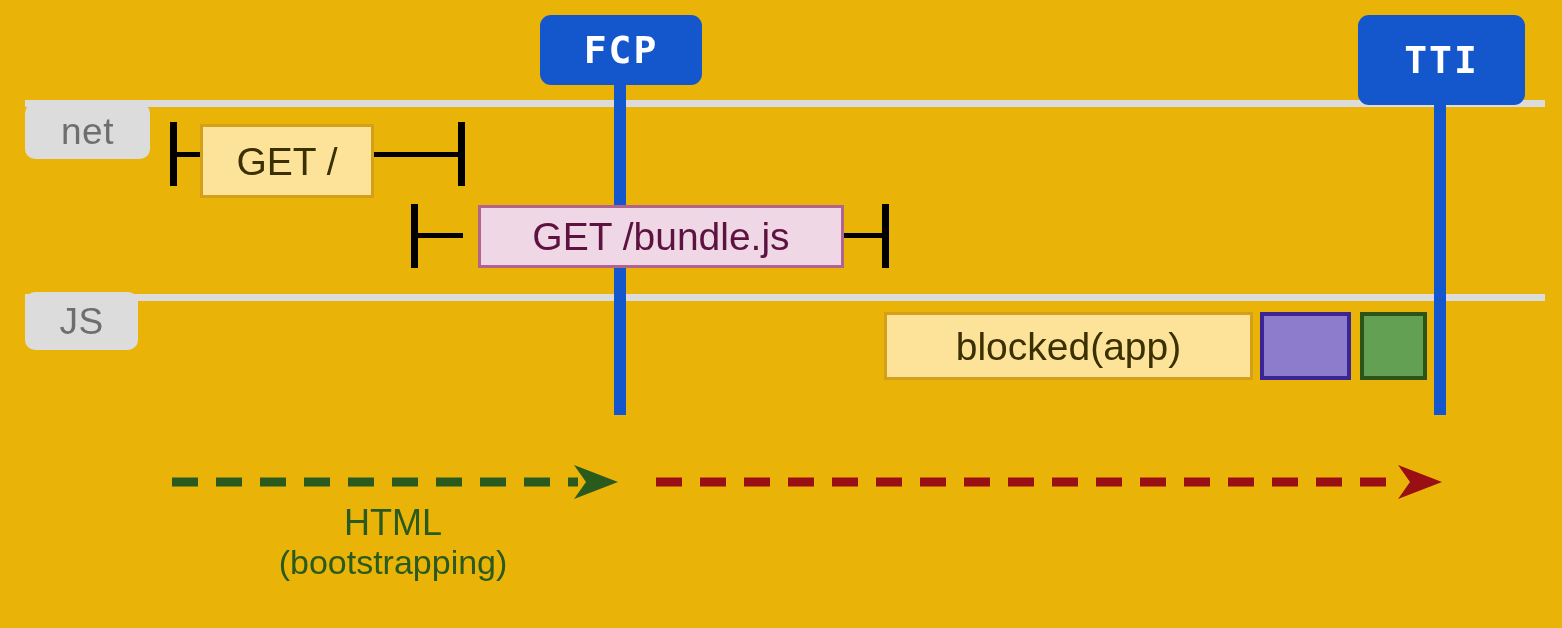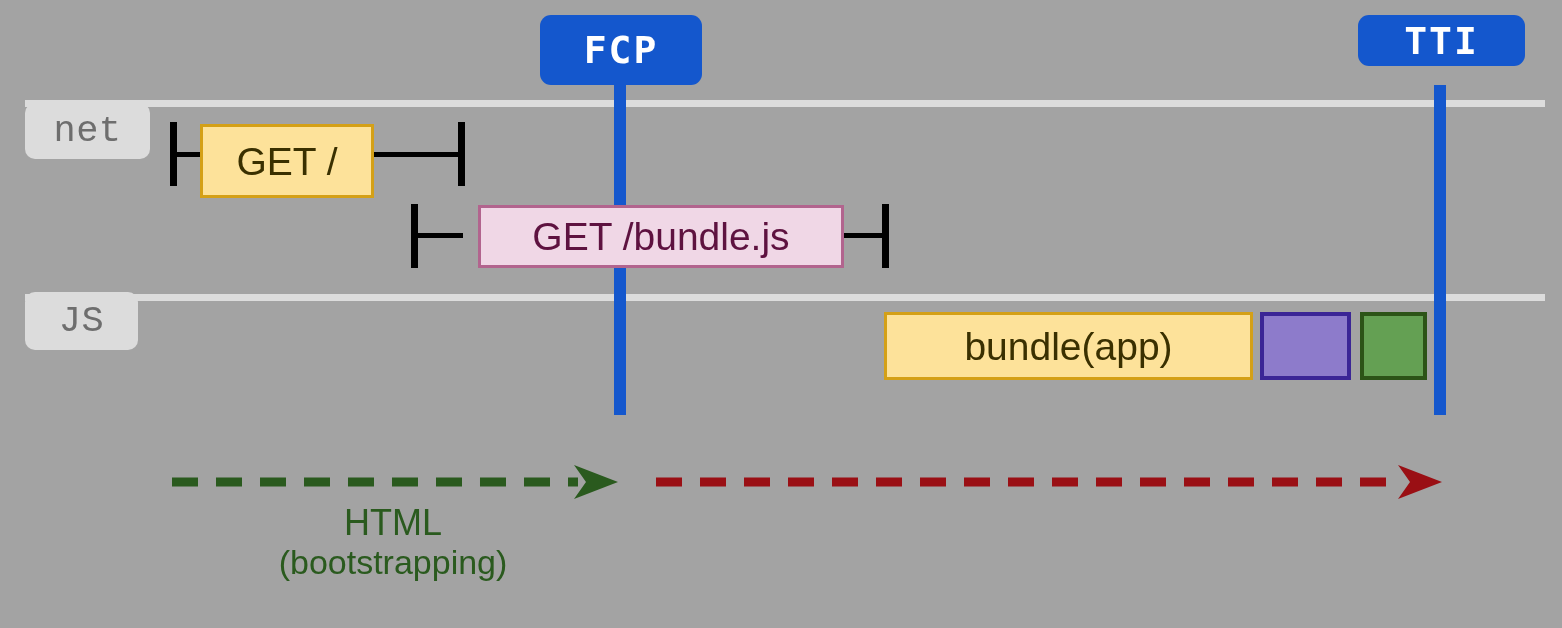"FCP" #canvas { background: #a3a3a3 -> #eab308 }
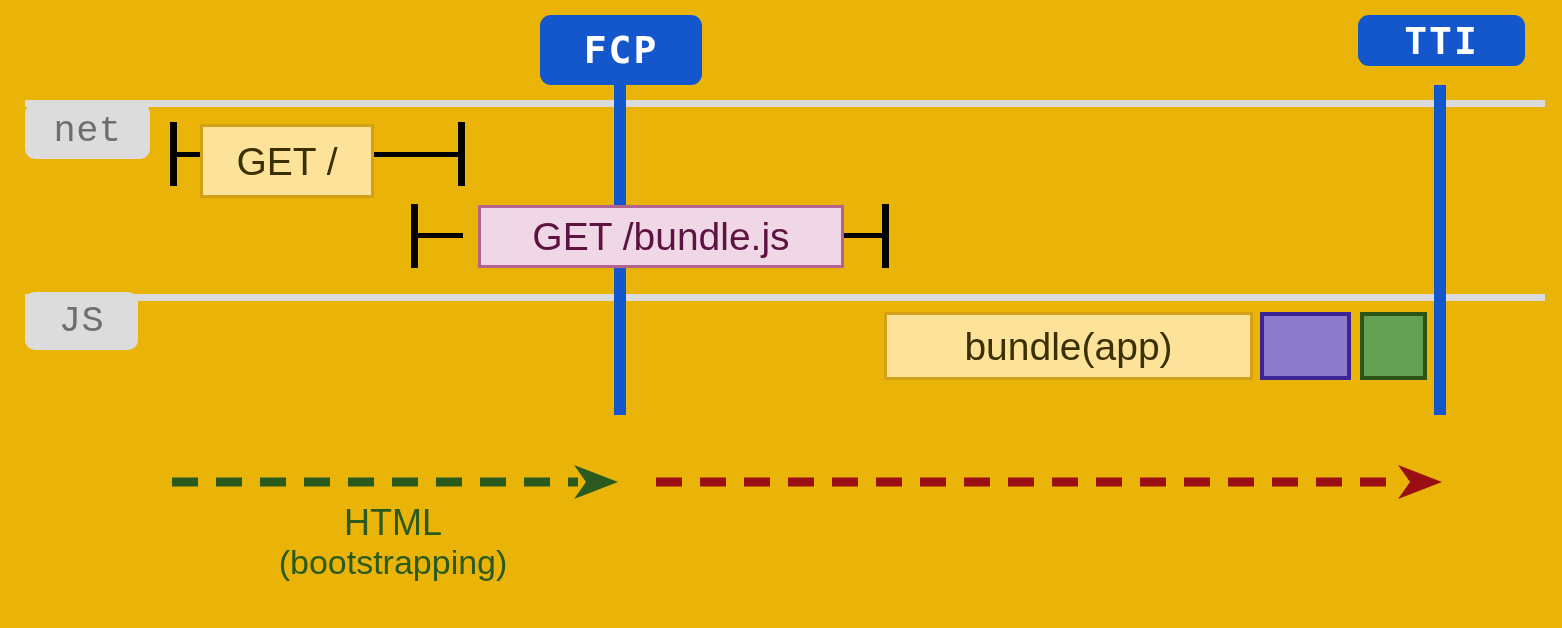"TTI" div.milestone-badge { height: 51px -> 90px }
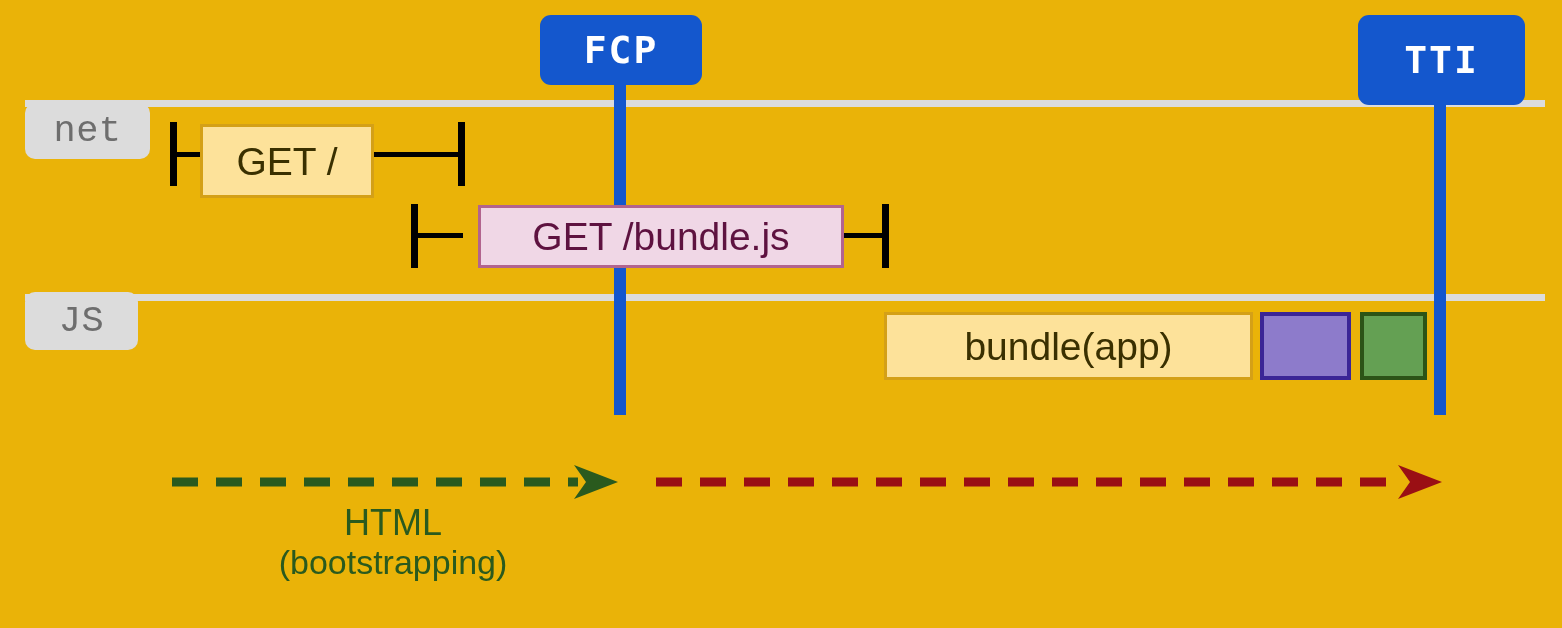"net" .lane-chip { font-family: Liberation Mono, monospace -> none }
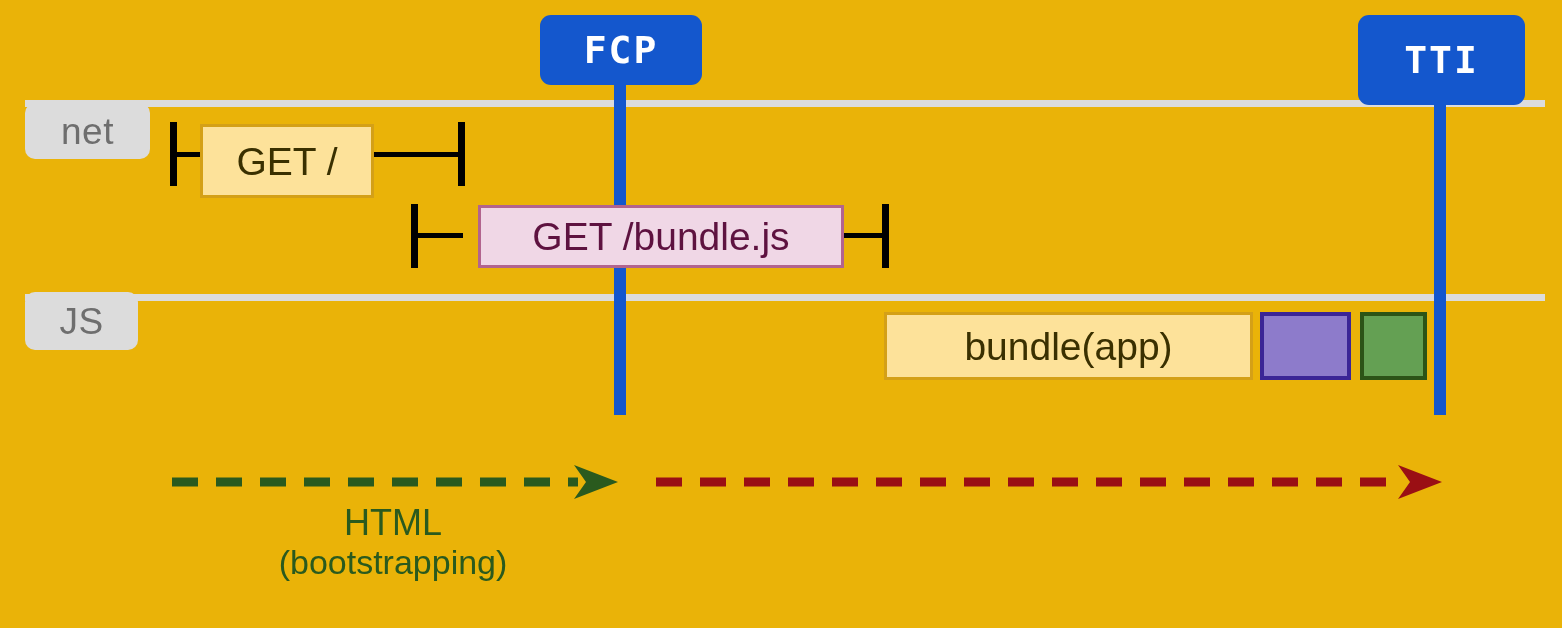"bundle(app)" span { text: bundle -> blocked }
